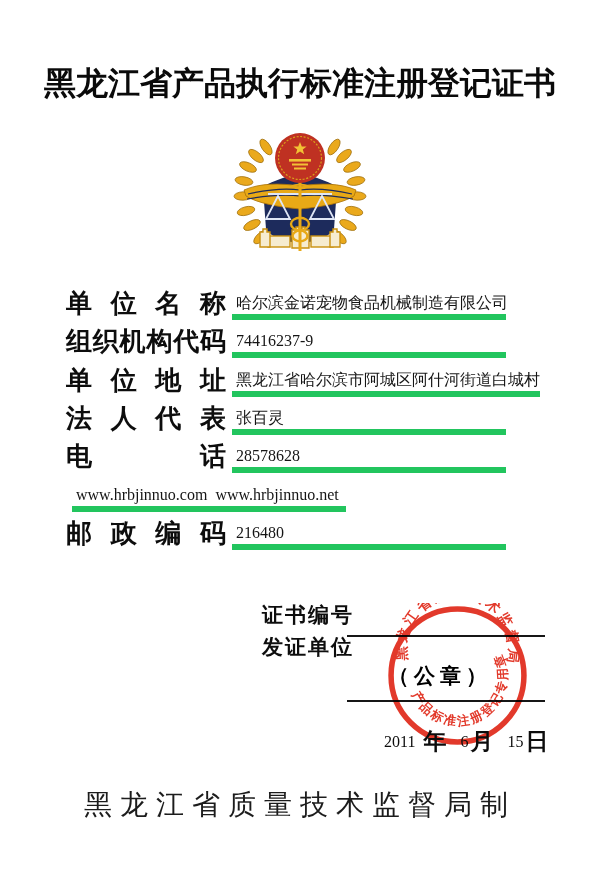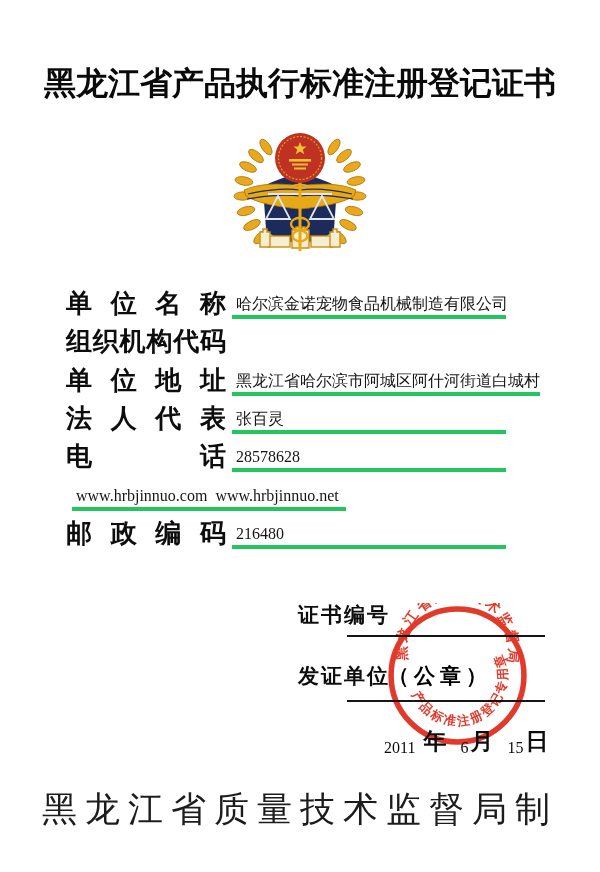"哈尔滨金诺宠物食品机械制造有限公司" .f-value { border-bottom: 4px solid #22c55e -> 6px solid #22c55e }
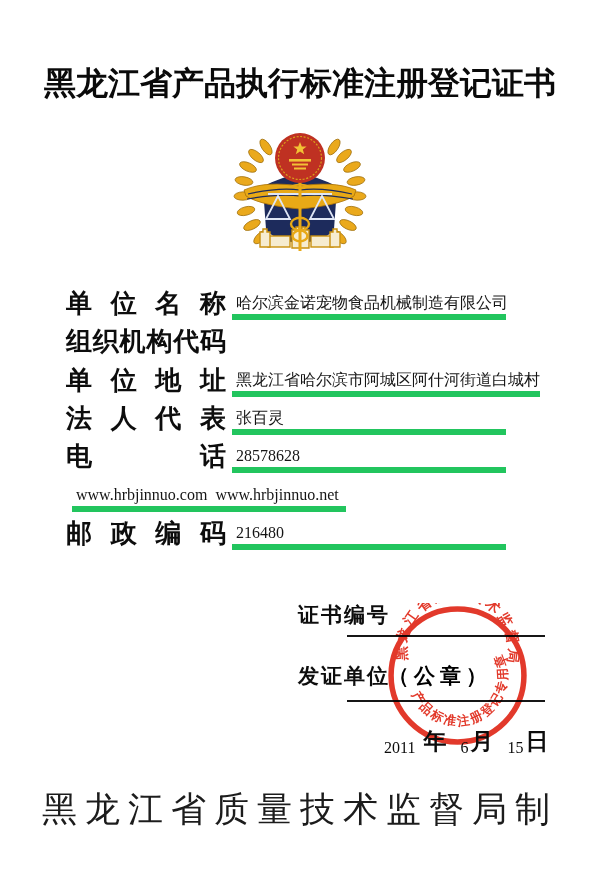"74416237-9" div.f-value { html: none -> <div>74416237-9</div> }
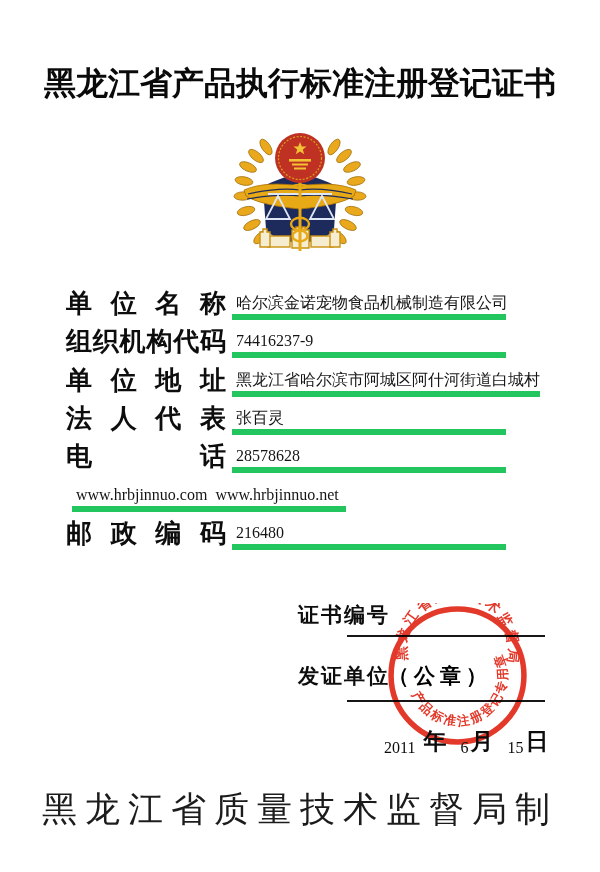"证书编号" .certno-label,.issuer-label { margin-left: 36px -> none }
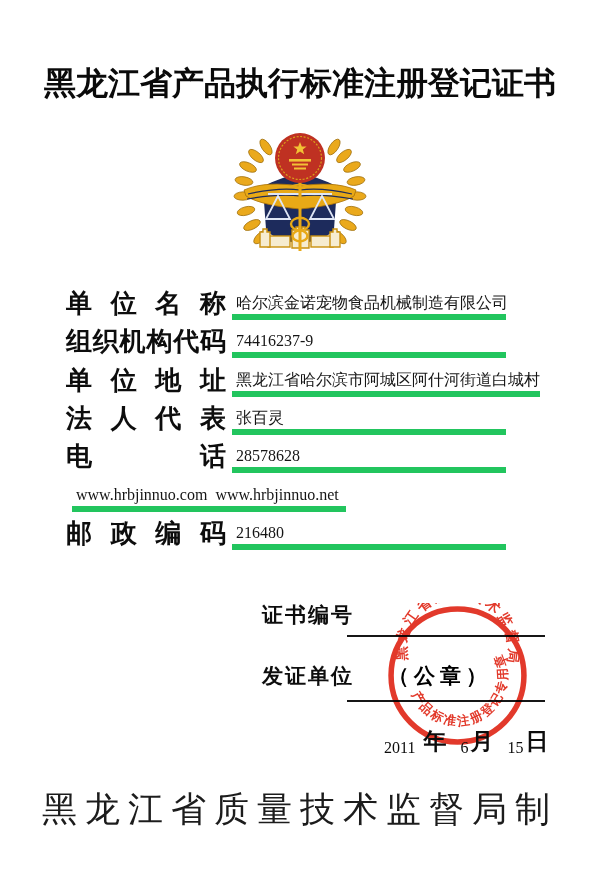"发证单位" .issuer-label { top: 662px -> 633px }
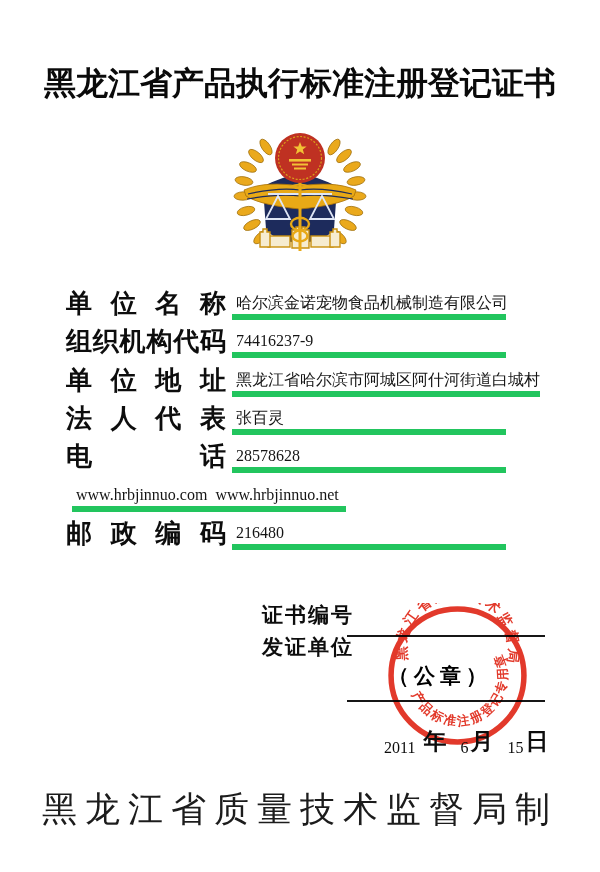"2011" .date-line { align-items: flex-end -> center }
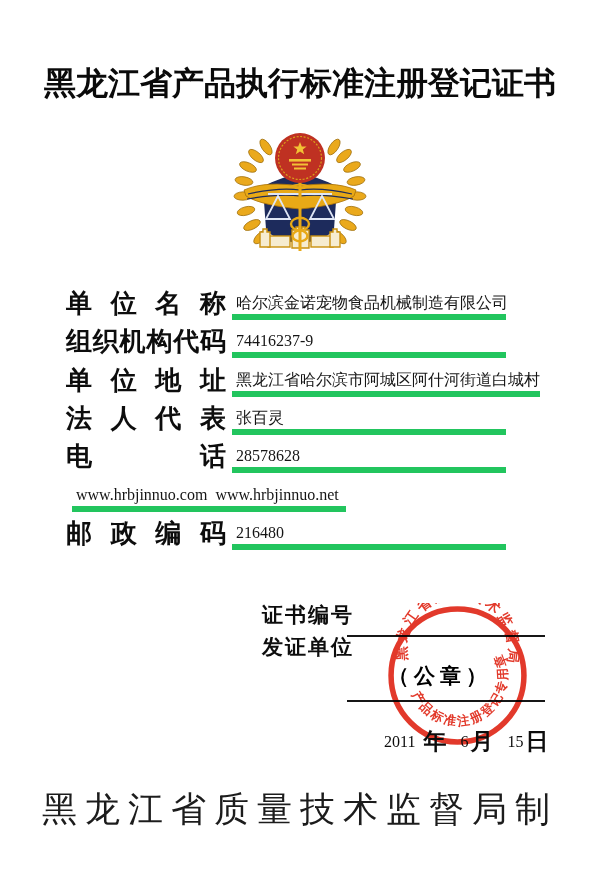"黑龙江省质量技术监督局制" .footer { font-size: 35px -> 28px }
